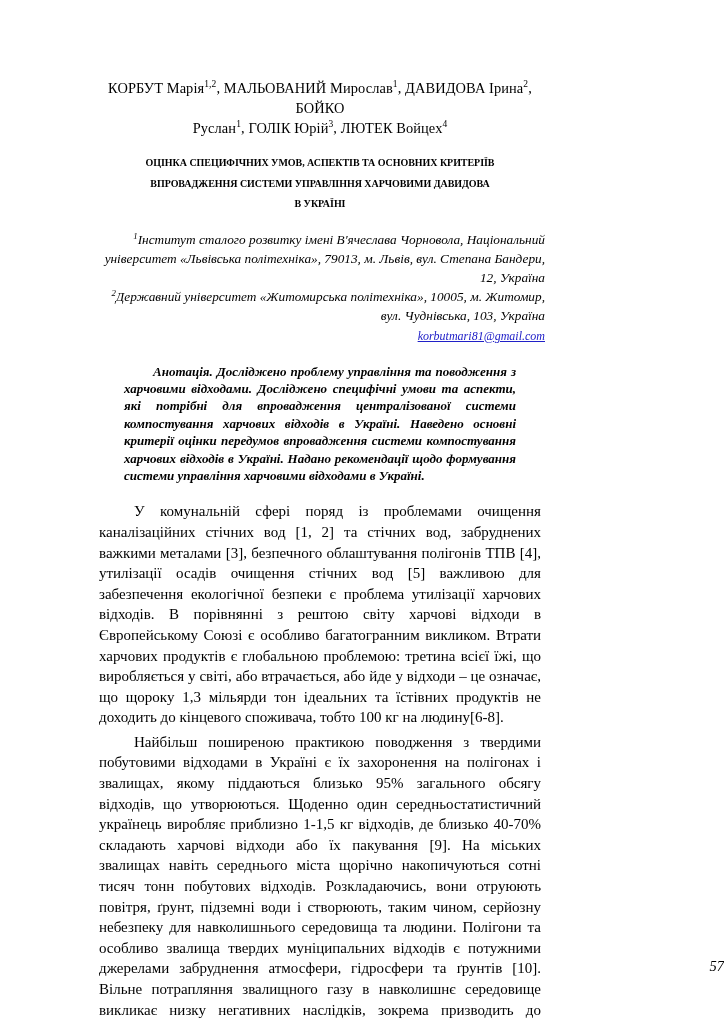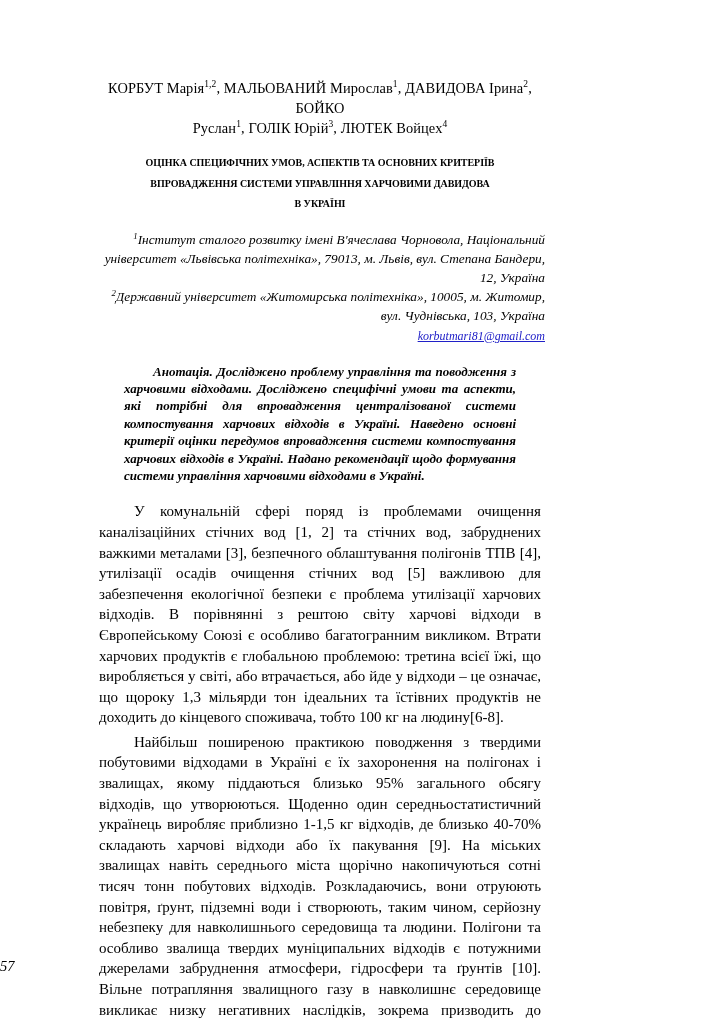"57" .page-number { text-align: left -> right }
